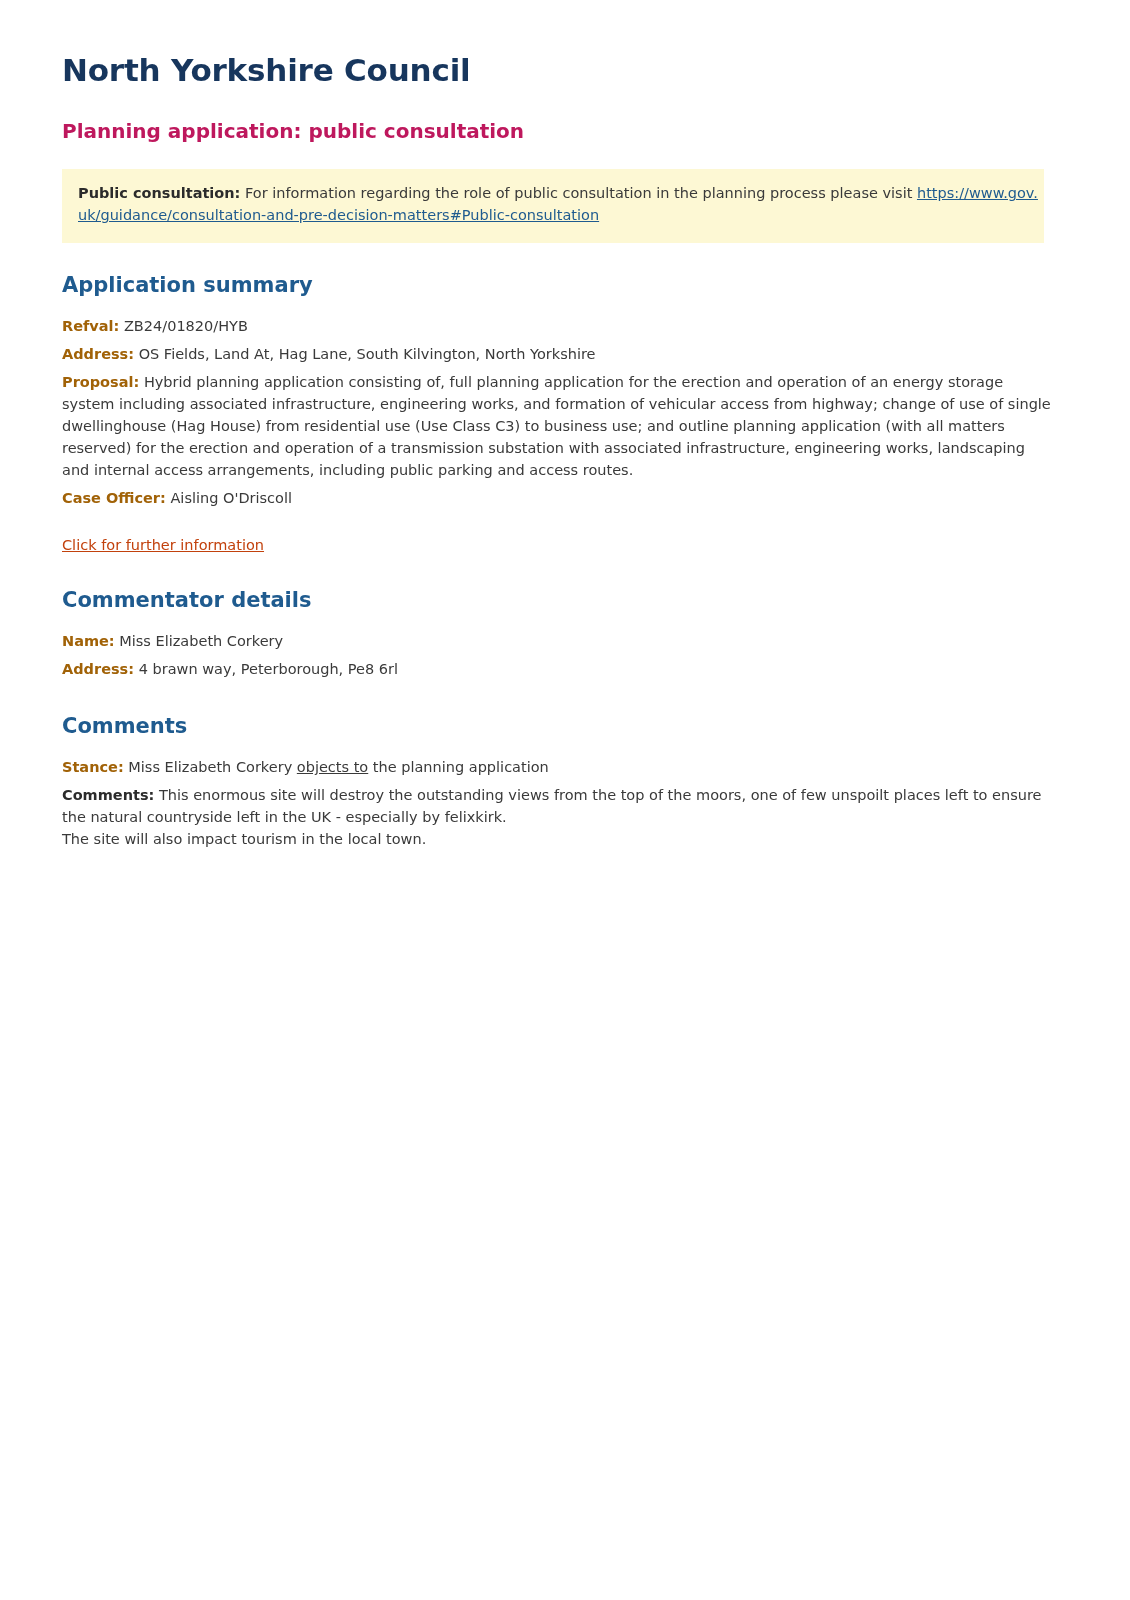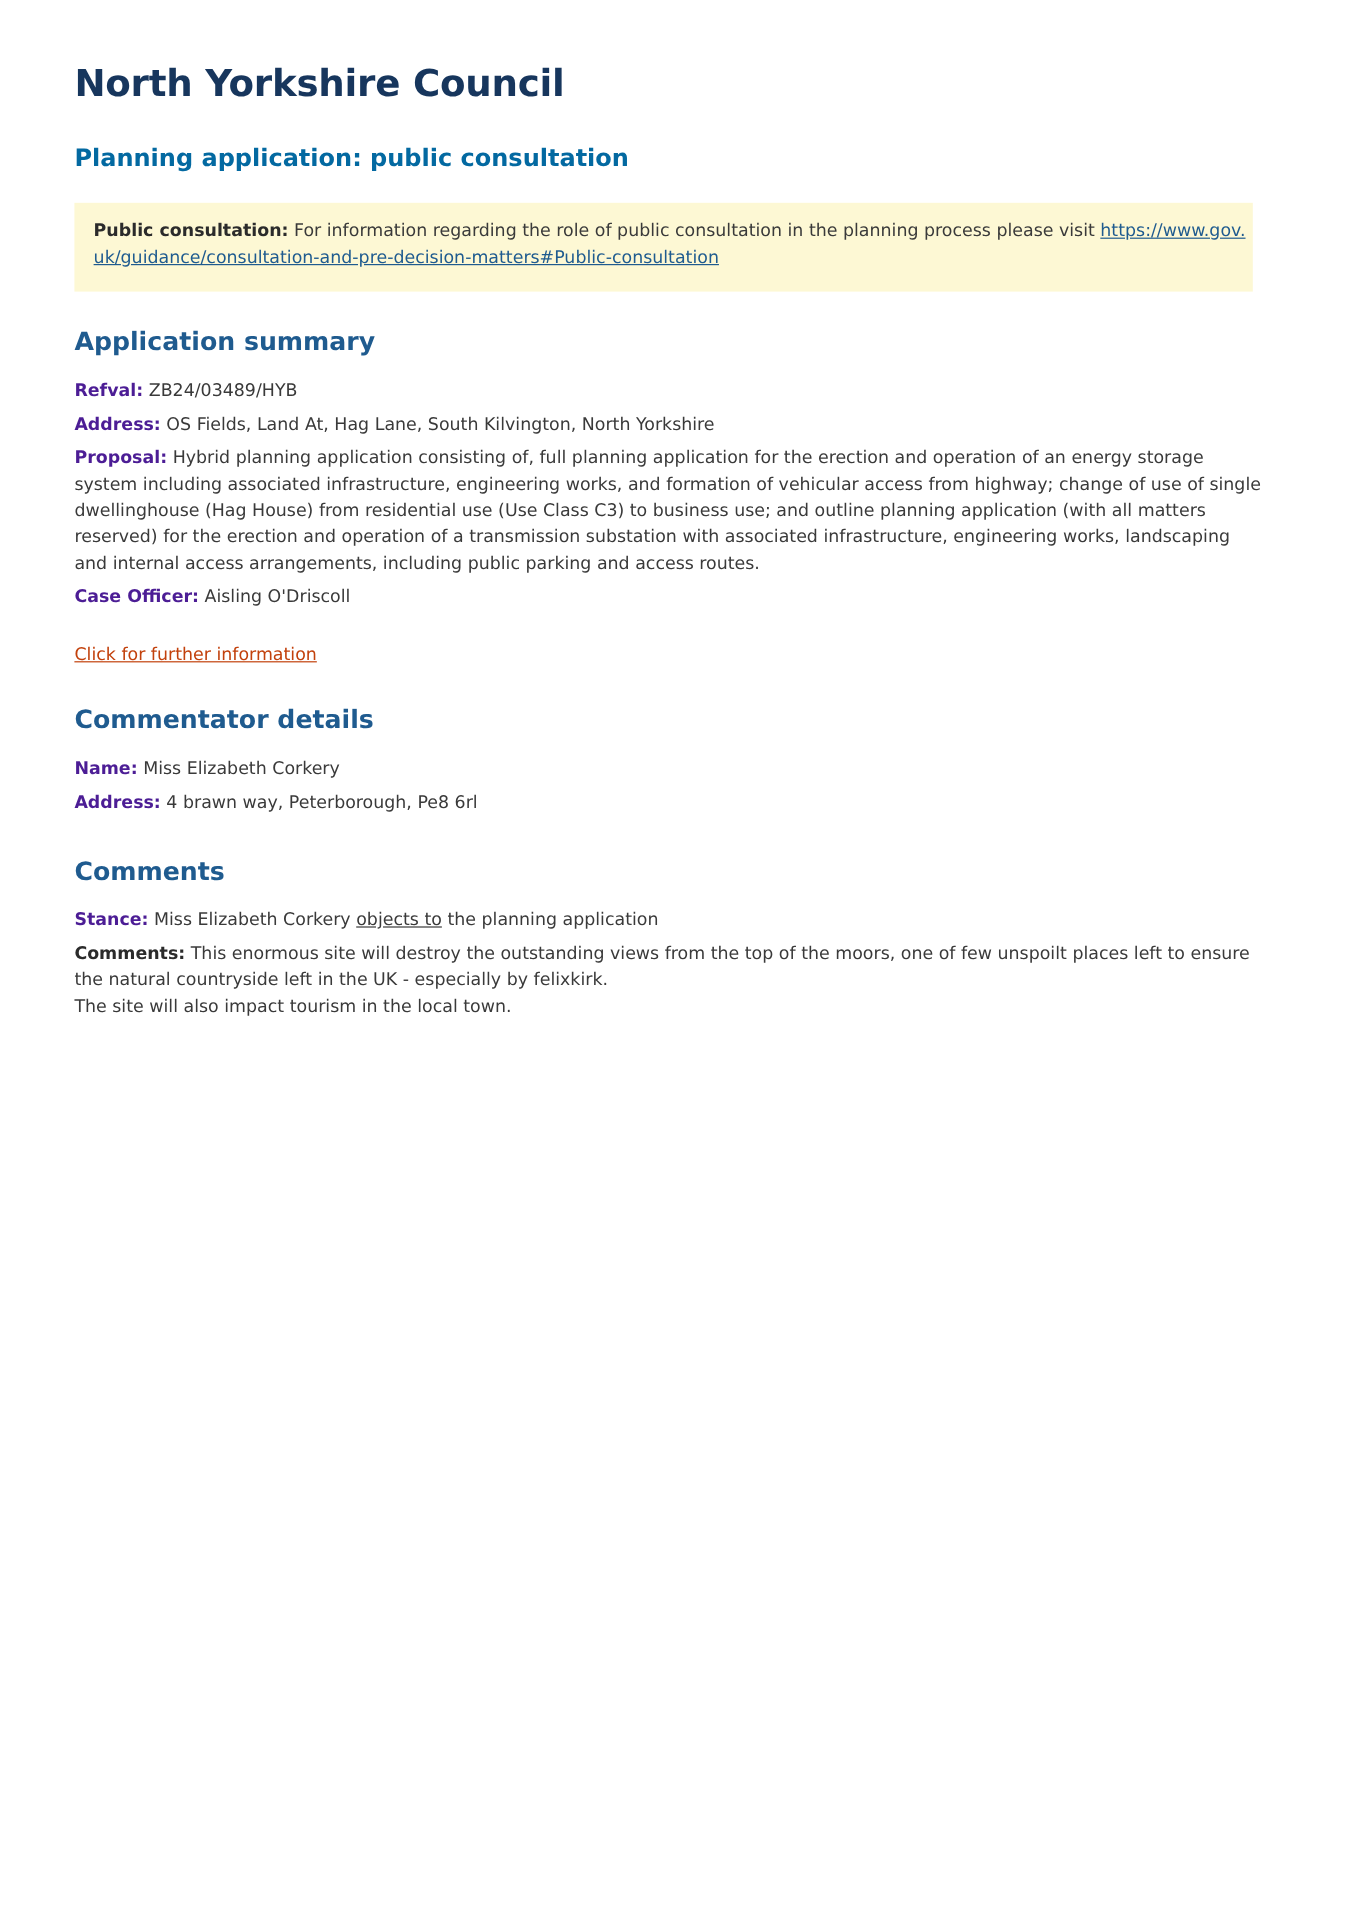"Planning application: public" h2.subtitle { color: #0369a1 -> #be185d }
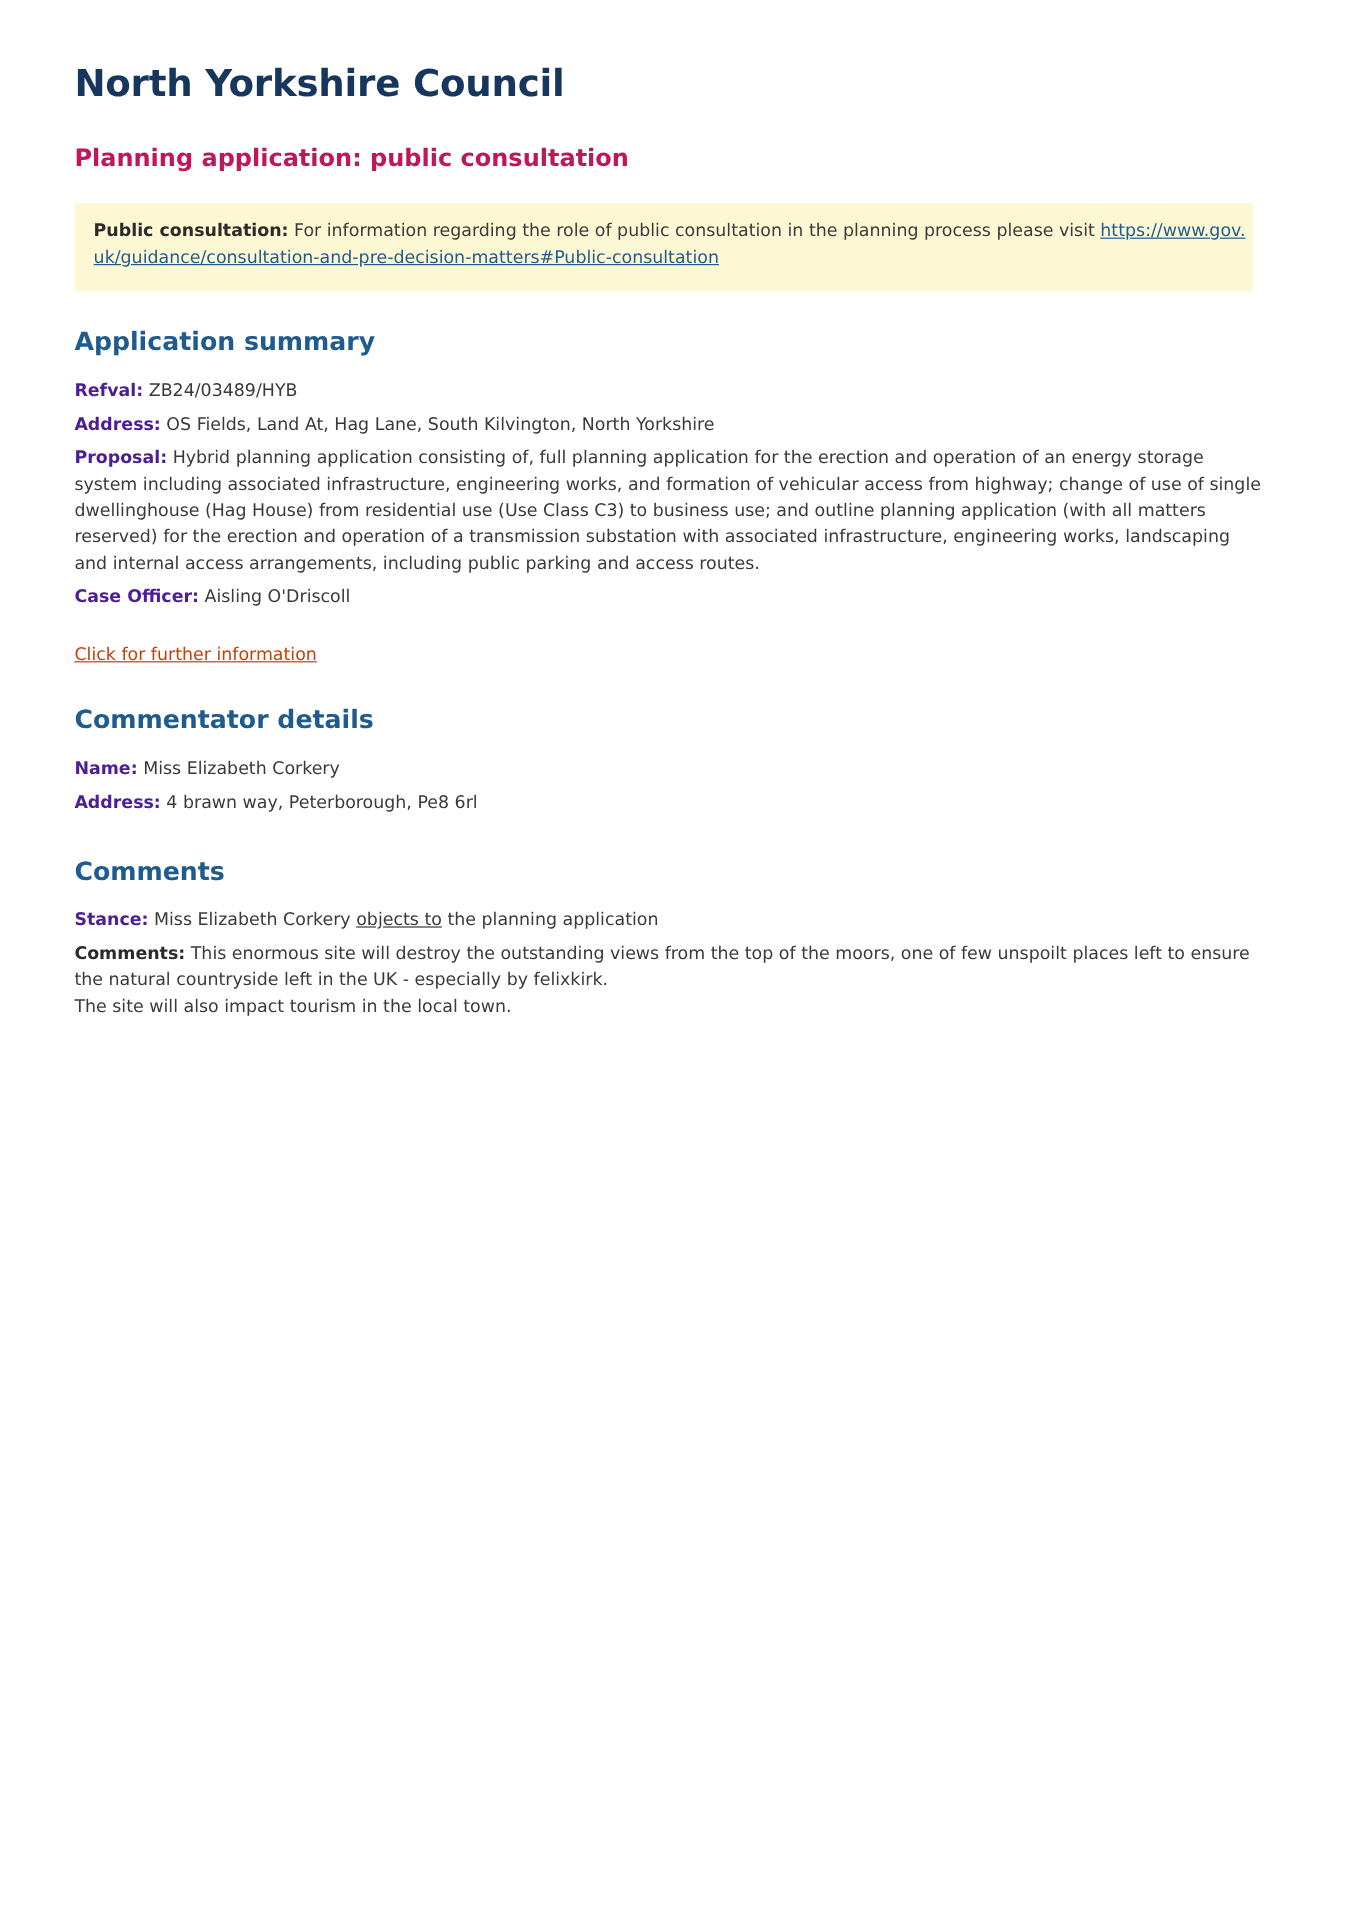"Refval:" .field-label { color: #4c1d95 -> #a16207 }
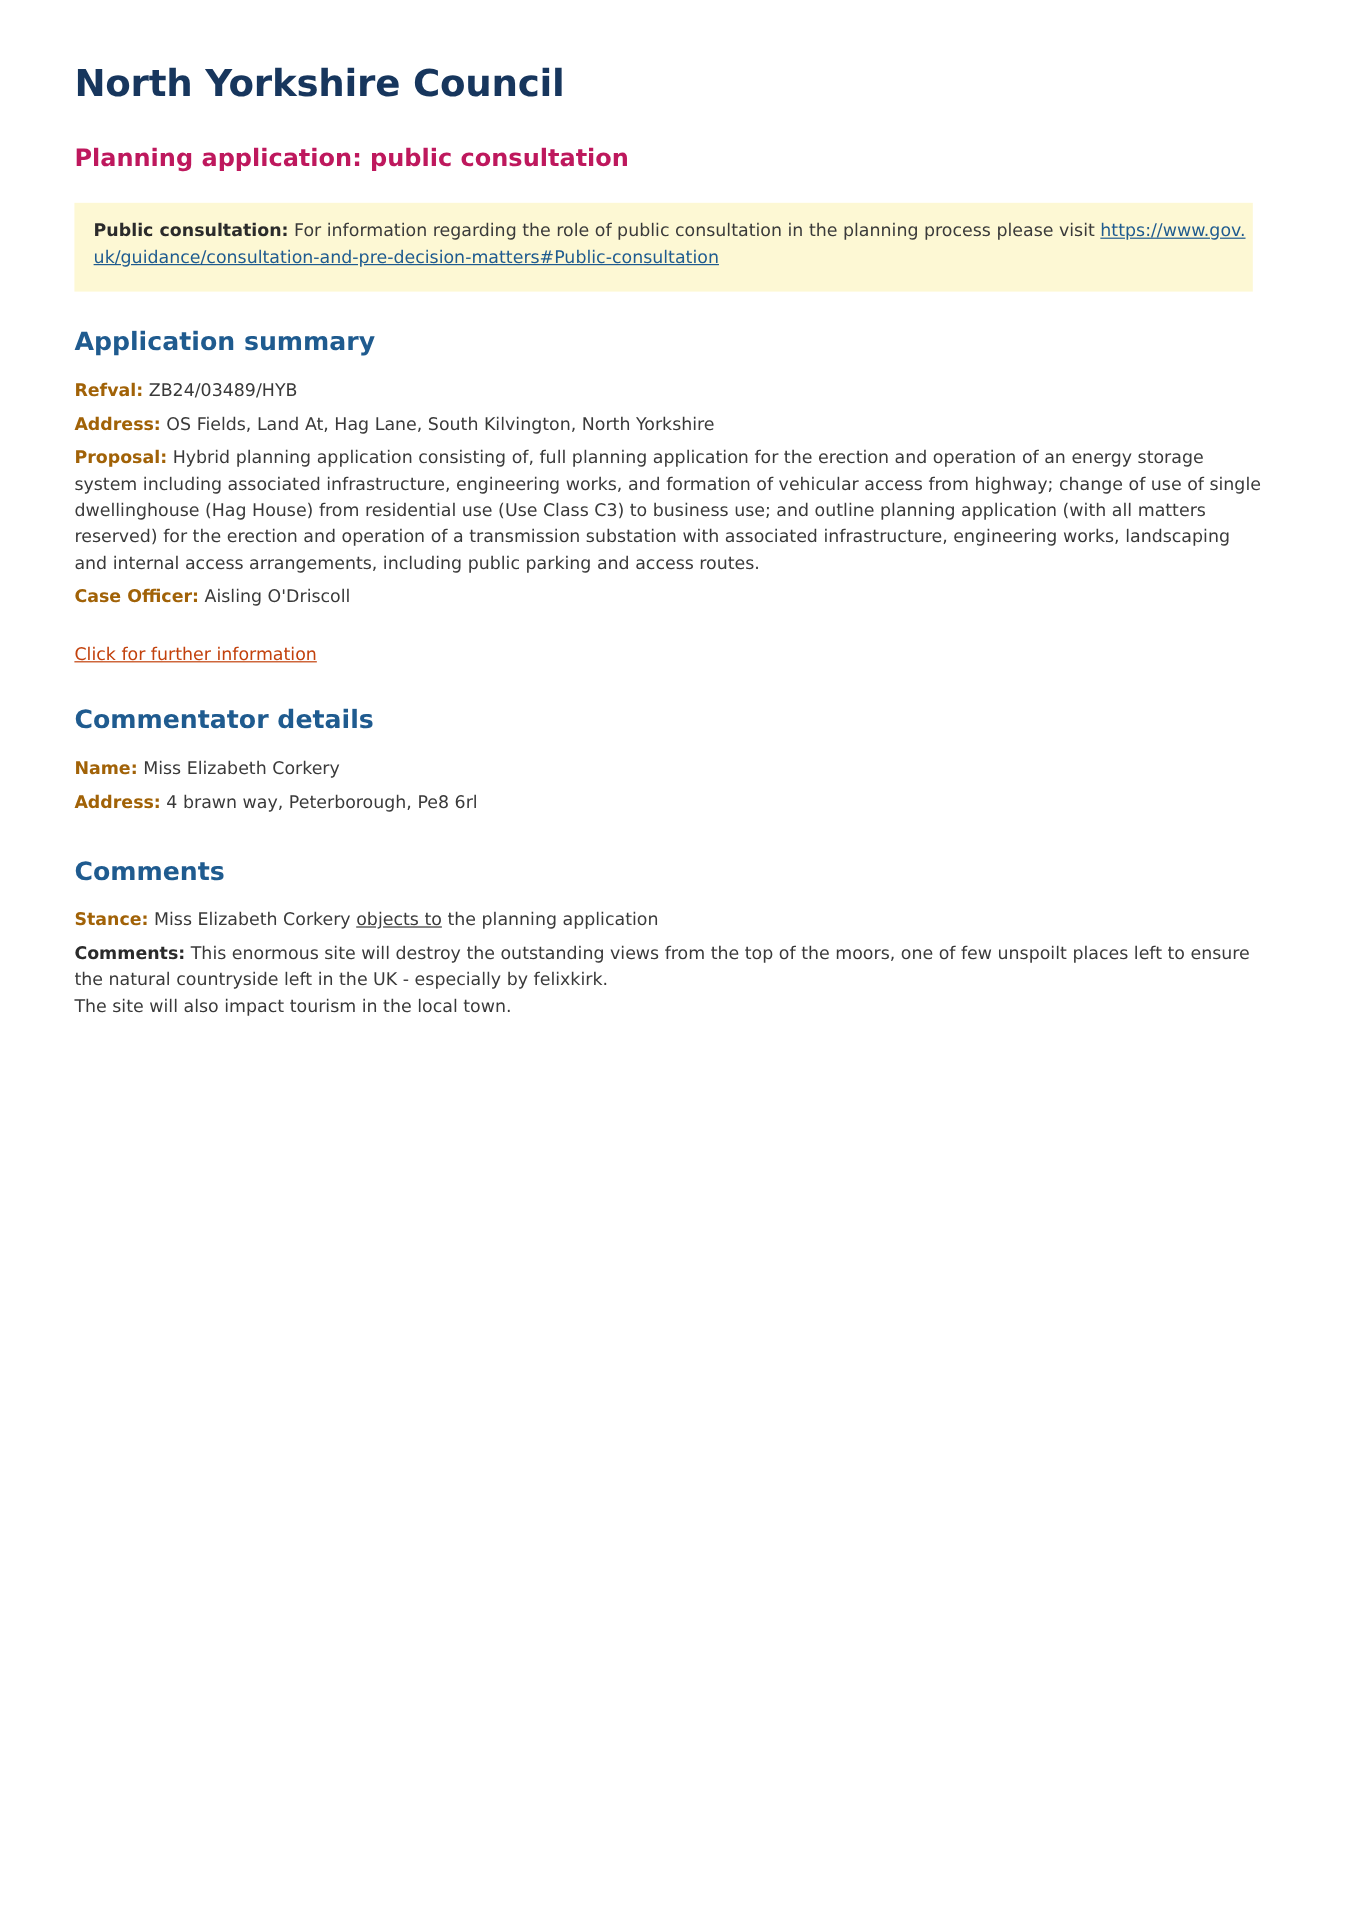"ZB24/03489/HYB" span { text: ZB24/03489/HYB -> ZB24/01820/HYB }
